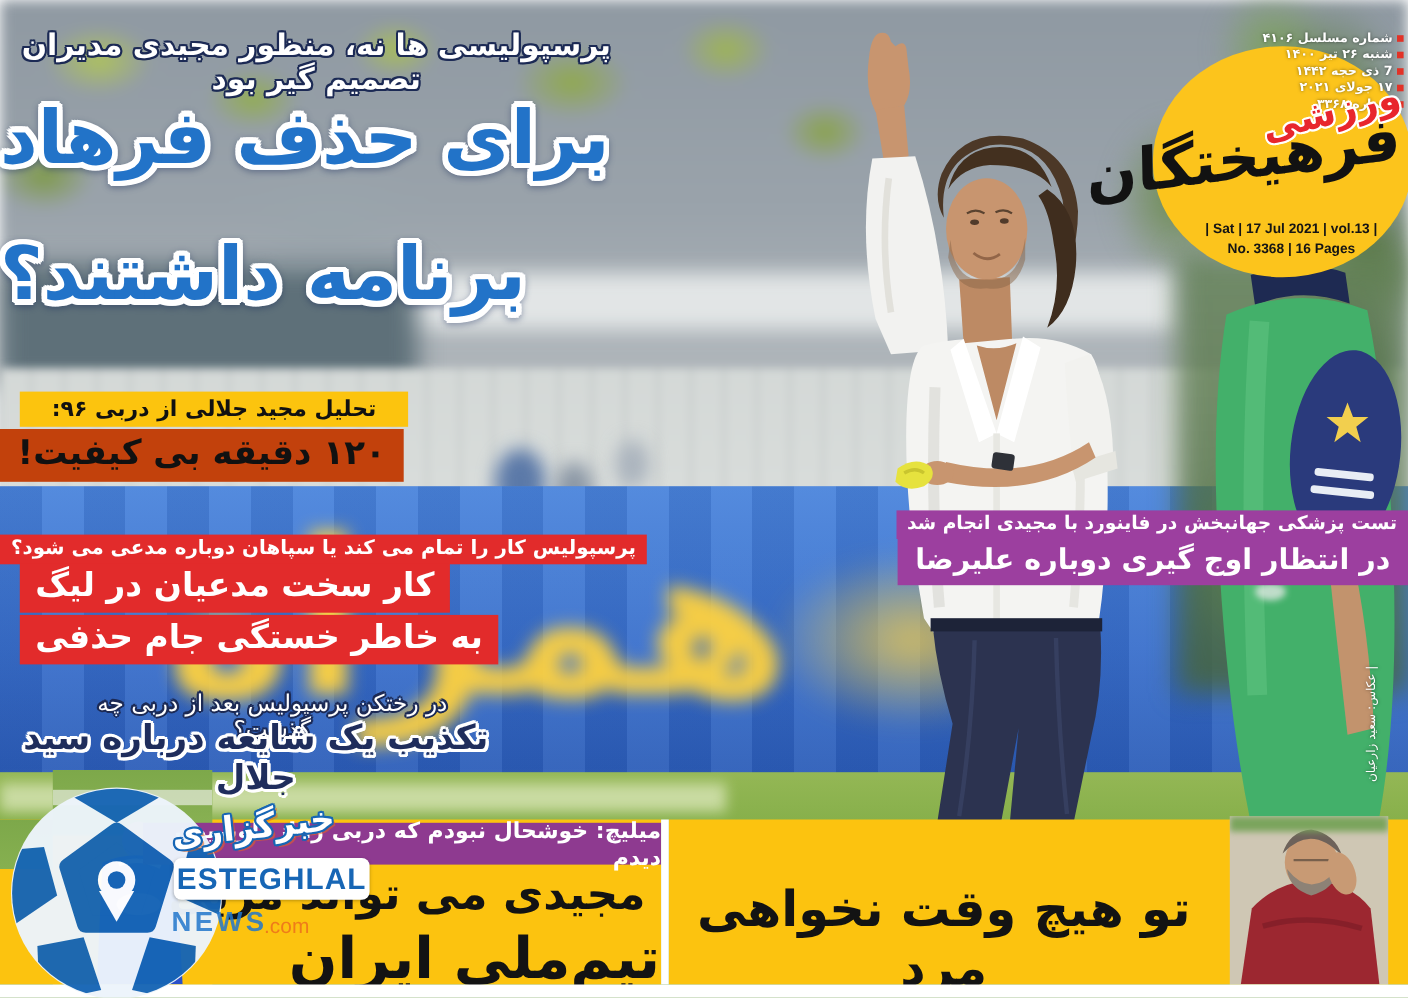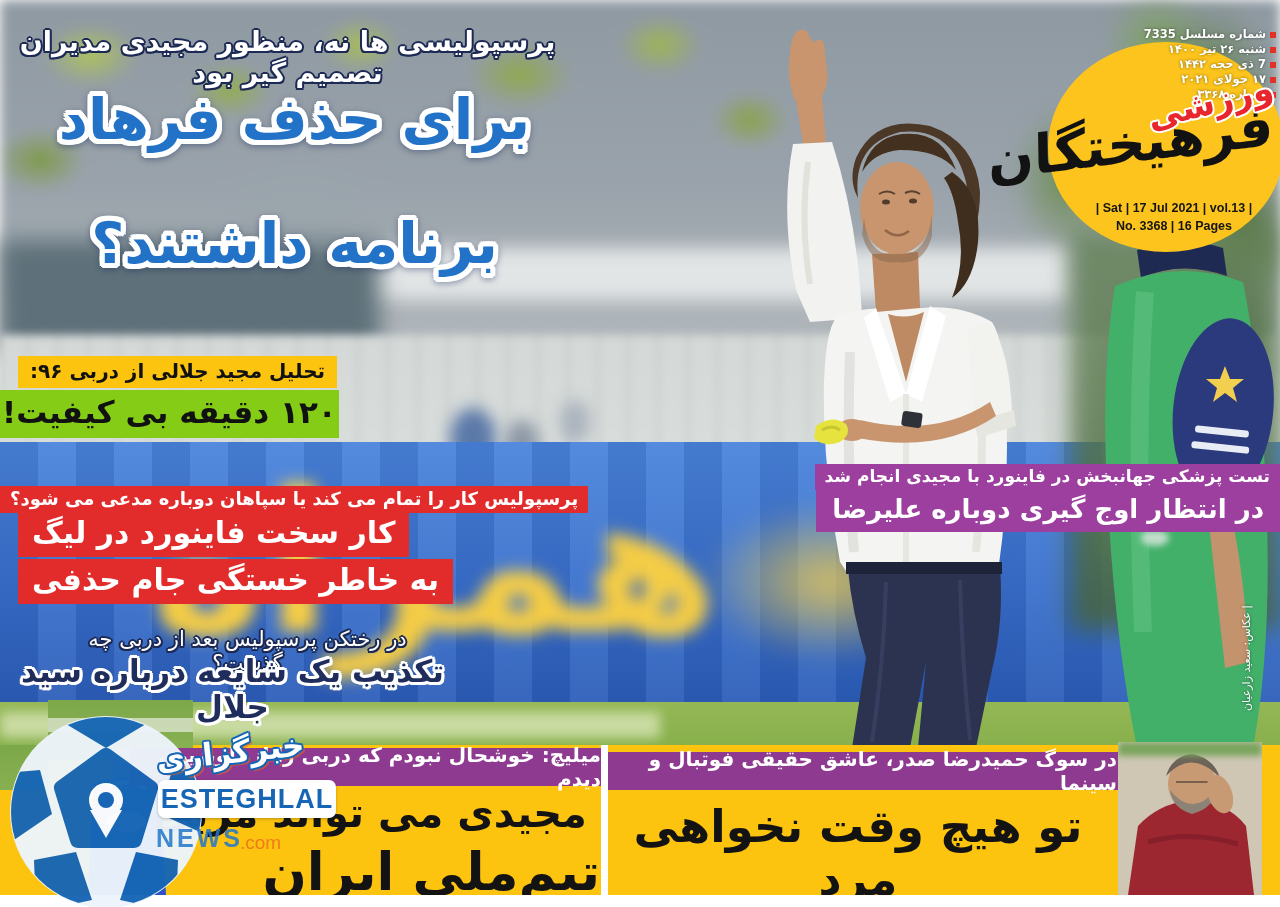"شماره مسلسل 7335" span { text: 7335 -> ۴۱۰۶ }
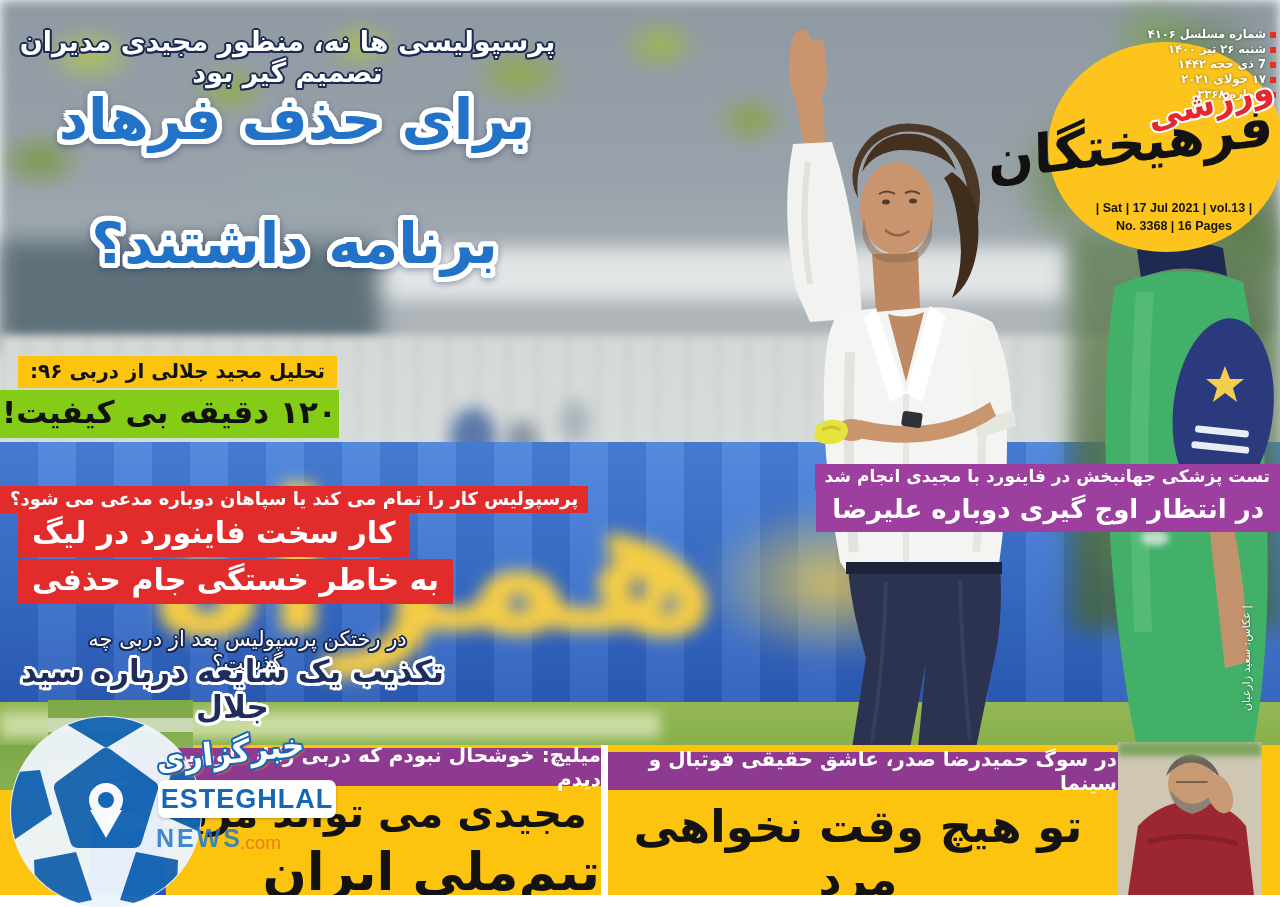"برای حذف فرهاد" .lead-h { font-size: 57px -> 67px; left: 12px -> 0; text-align: center -> left }
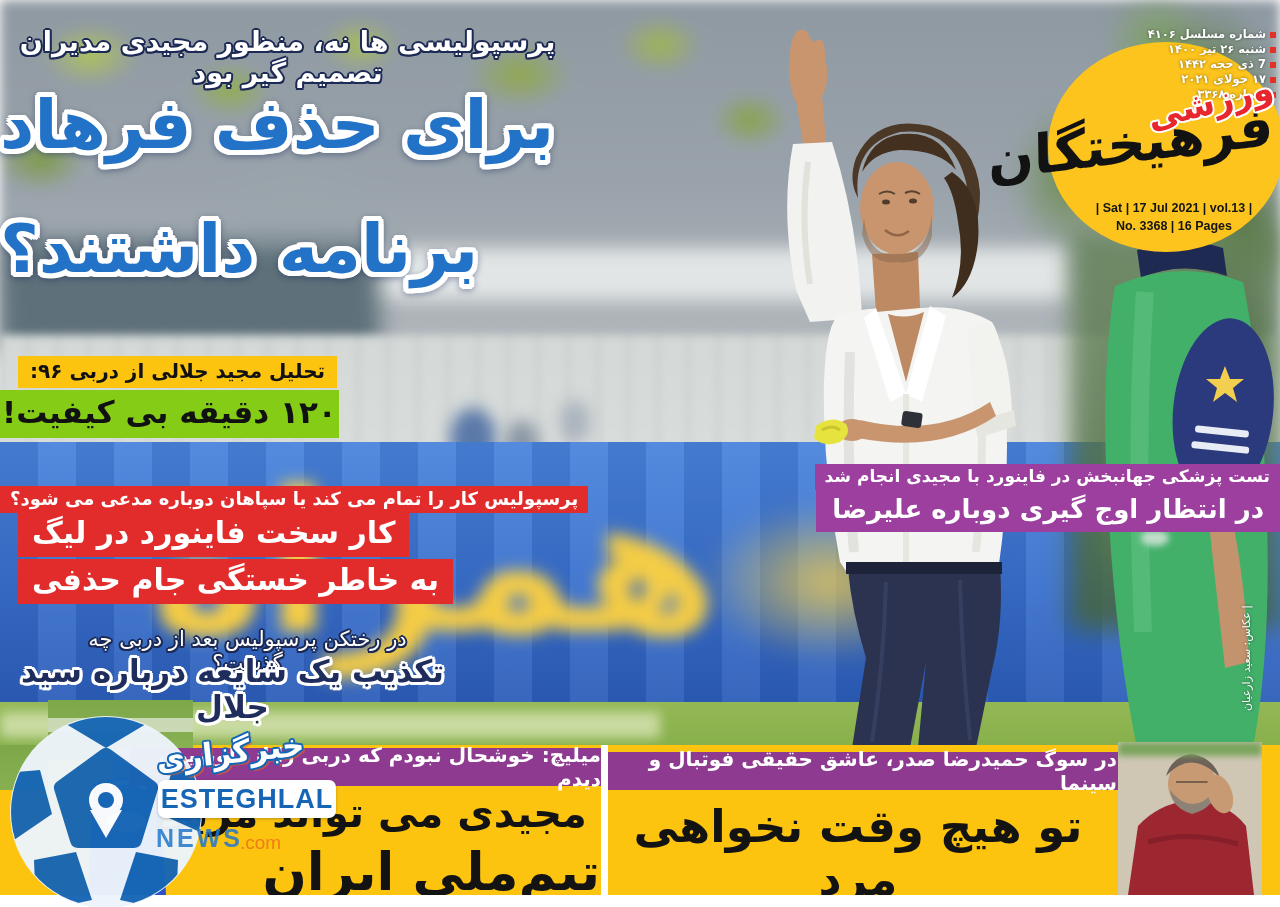"تحلیل مجید جلالی از دربی" .jalali-kicker { padding: 3px 12px 5px -> 3px 29px 5px }
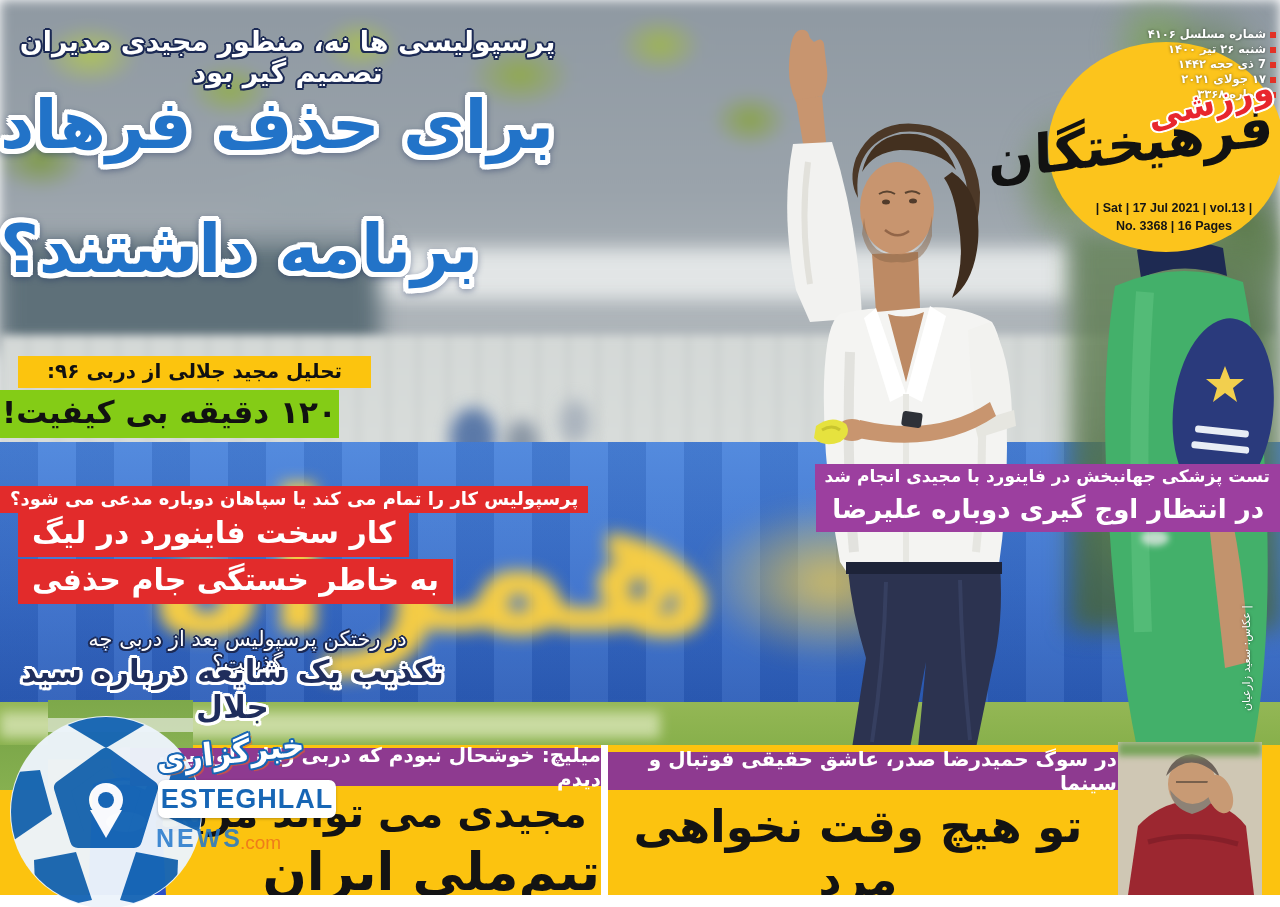"۱۲۰ دقیقه بی کیفیت!" .jalali-h { background: #84cc16 -> #c2410c; padding: 4px 2px 8px -> 4px 16px 8px }
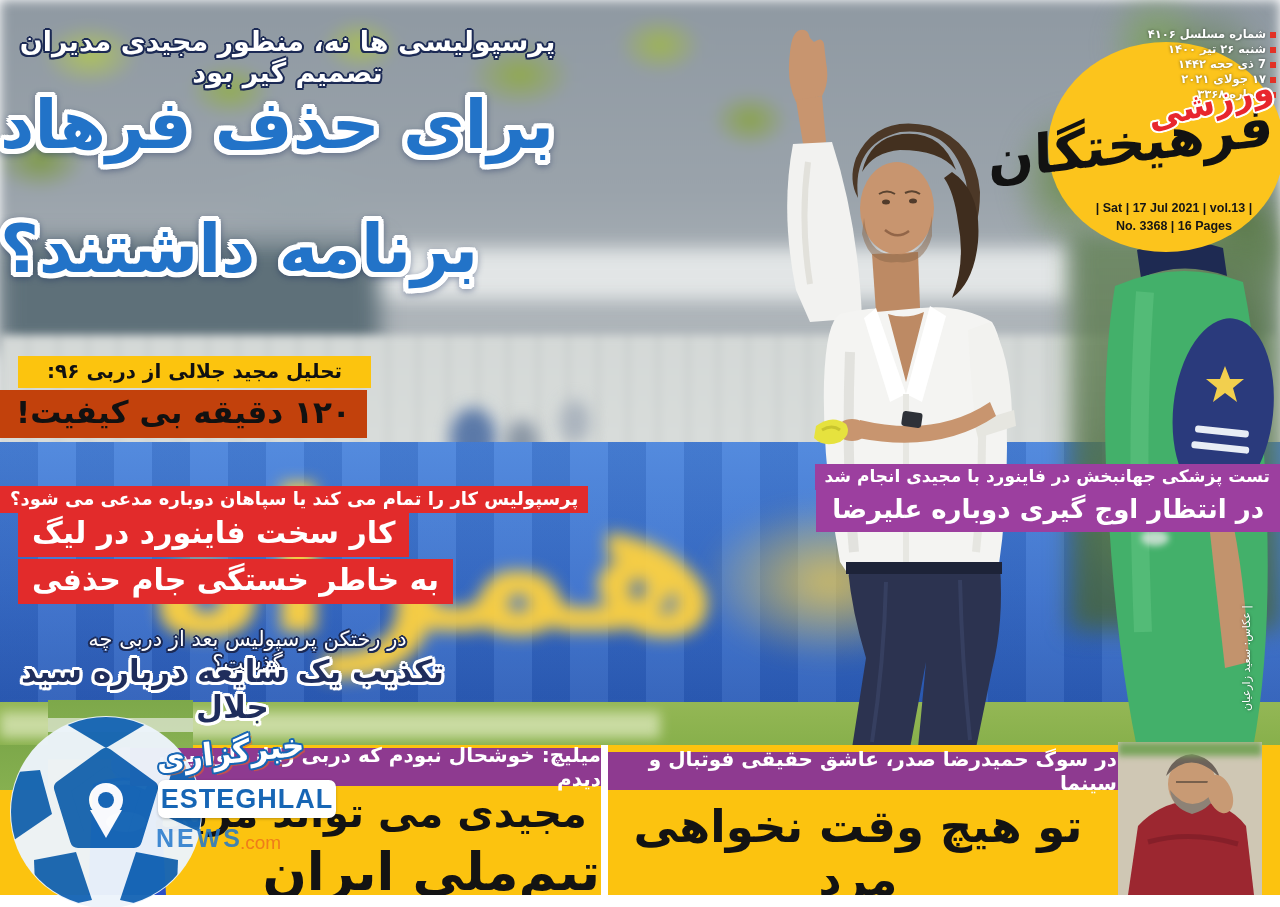"کار سخت فاینورد در لیگ" div.banner { text: فاینورد -> مدعیان }
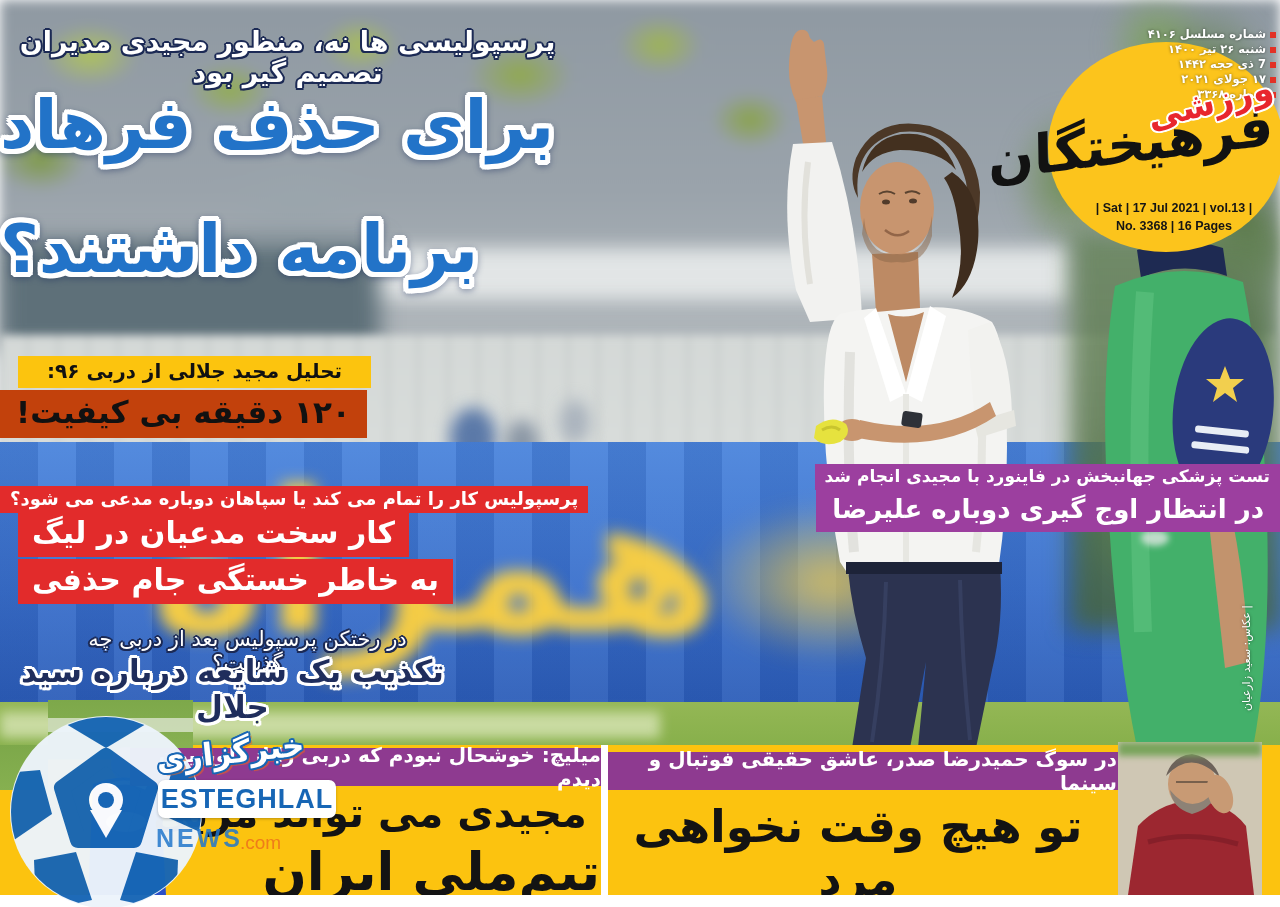"در سوگ حمیدرضا صدر، عاشق" div.br-kicker { html: <div>در سوگ حمیدرضا صدر، عاشق حقیقی فوتبال و سینما</div> -> none }
